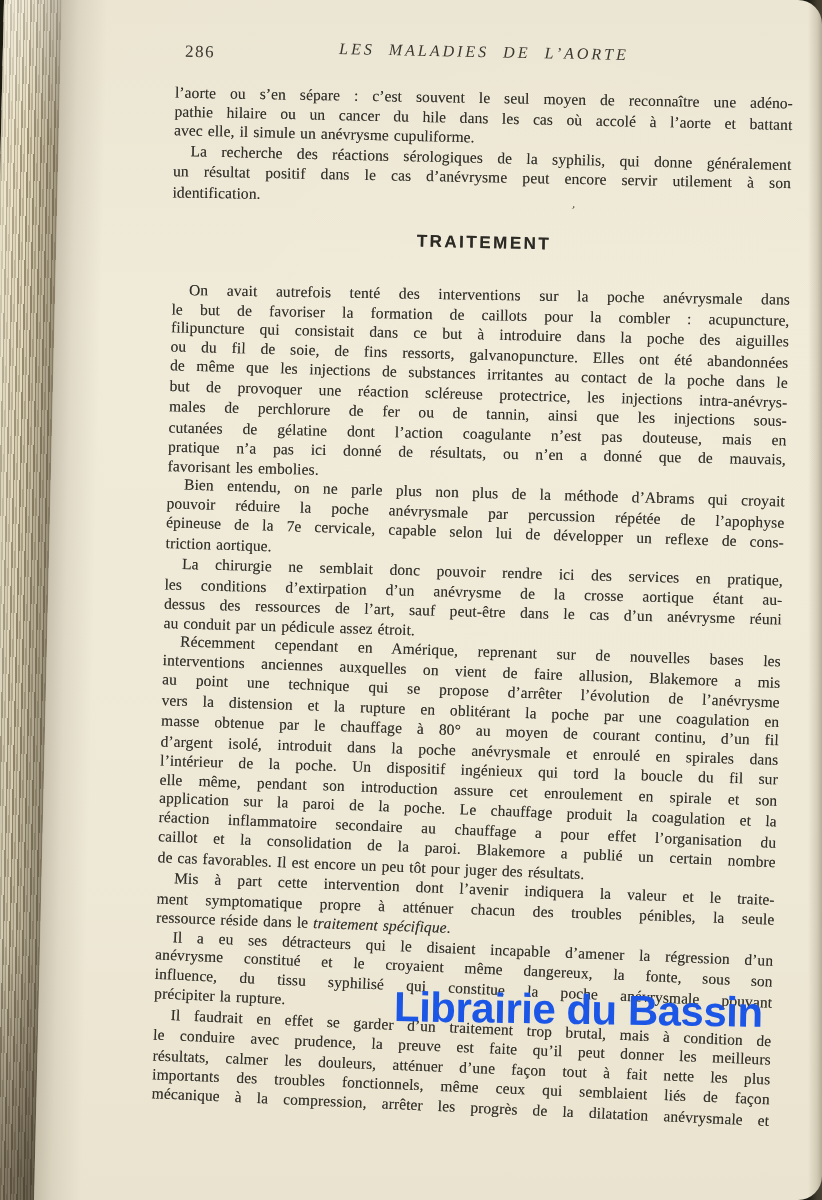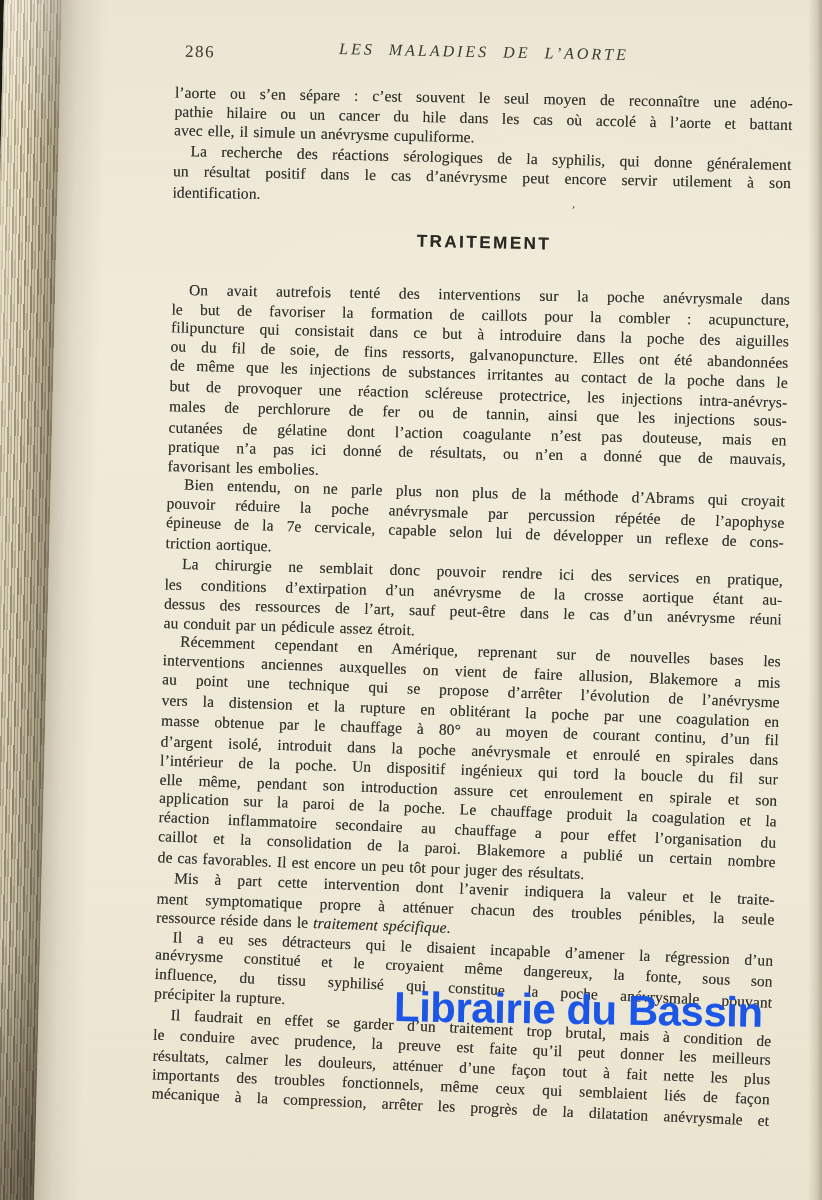"286" .paper { border-radius: none -> 24px }
